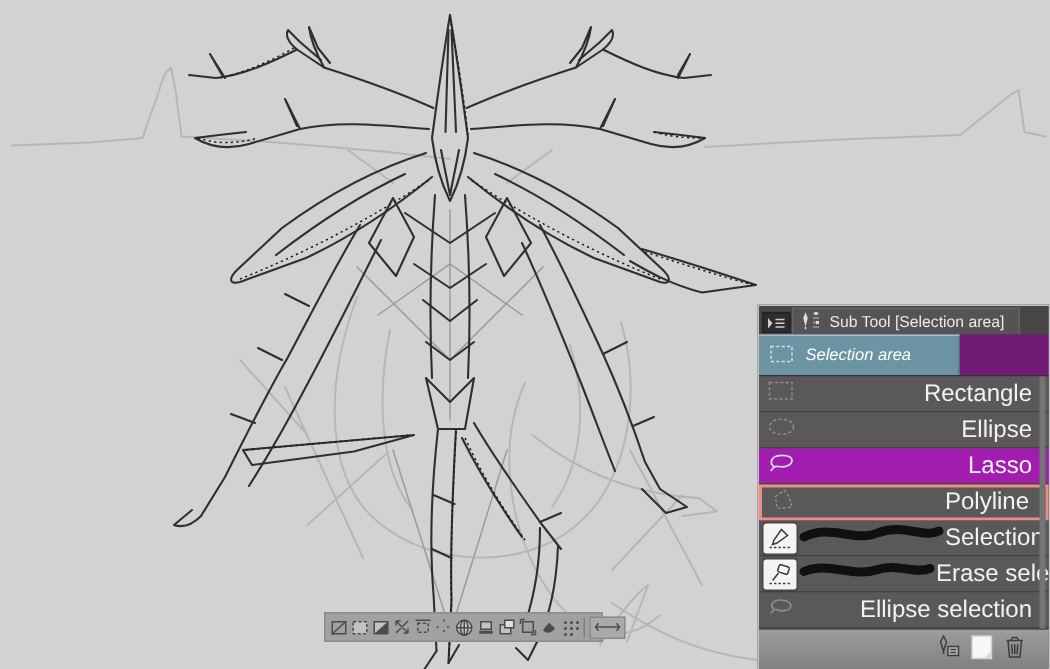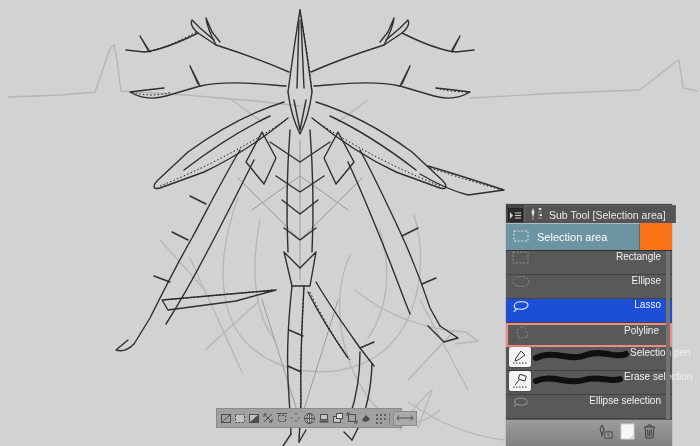"Sub Tool [Selection area]" .panel { width: 168px -> 195px }
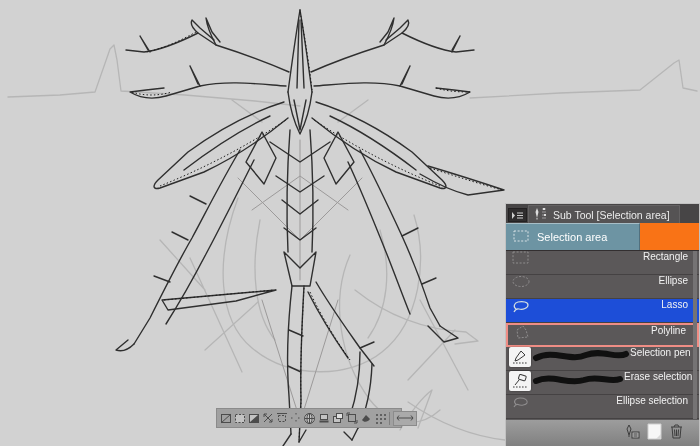"Selection area" .group-row { background: #f97316 -> #701a75; font-style: none -> italic }
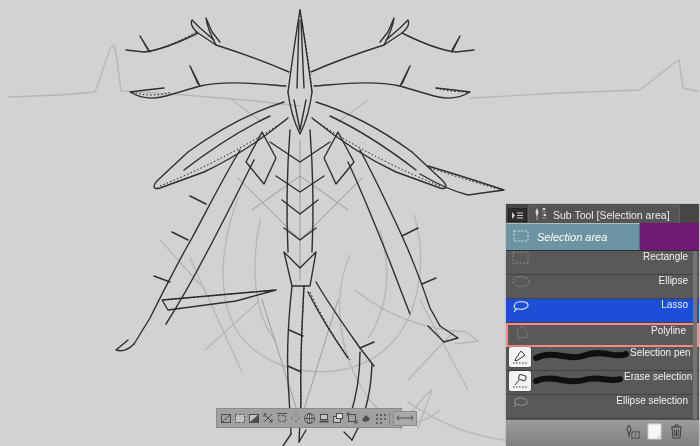"Rectangle" .tool-row { align-items: flex-start -> center; font-size: 10px -> 16px }
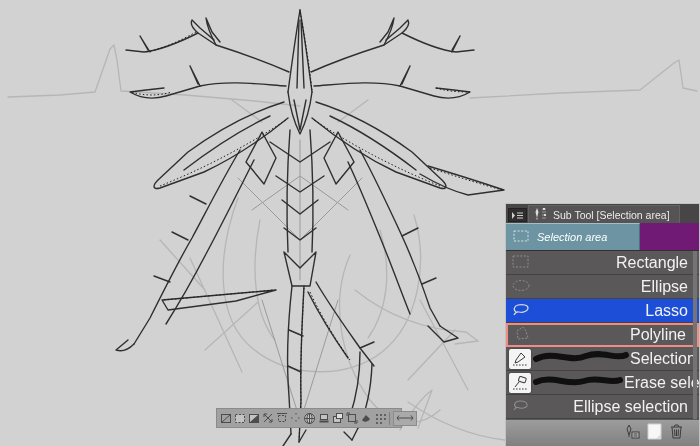"Lasso" .tool-row.selected { background: #1d4ed8 -> #a21caf }
